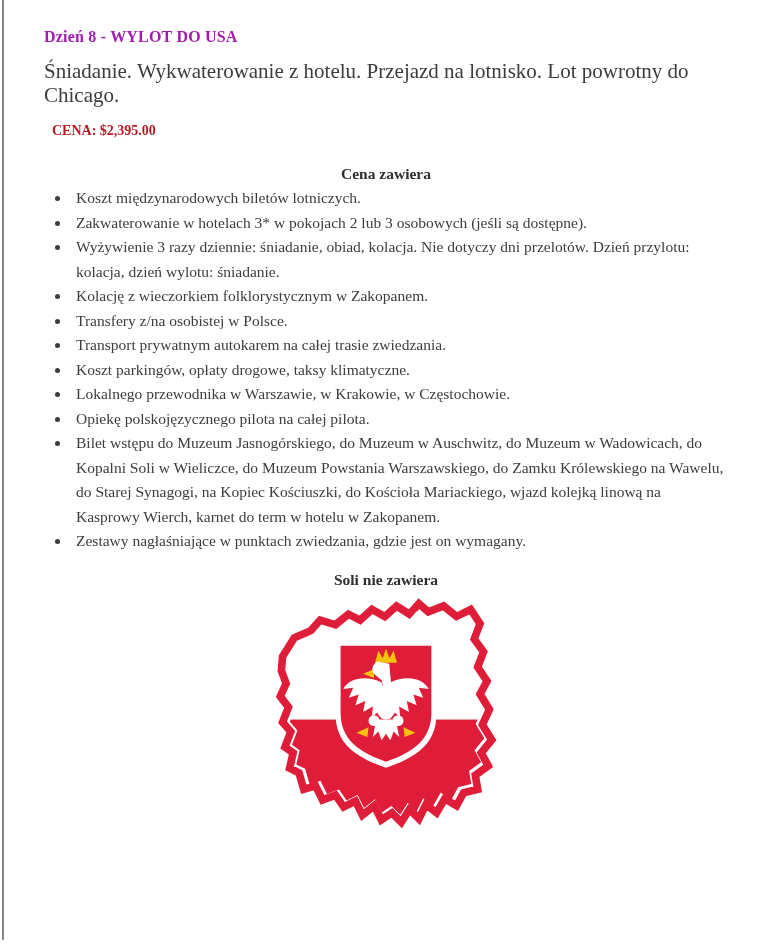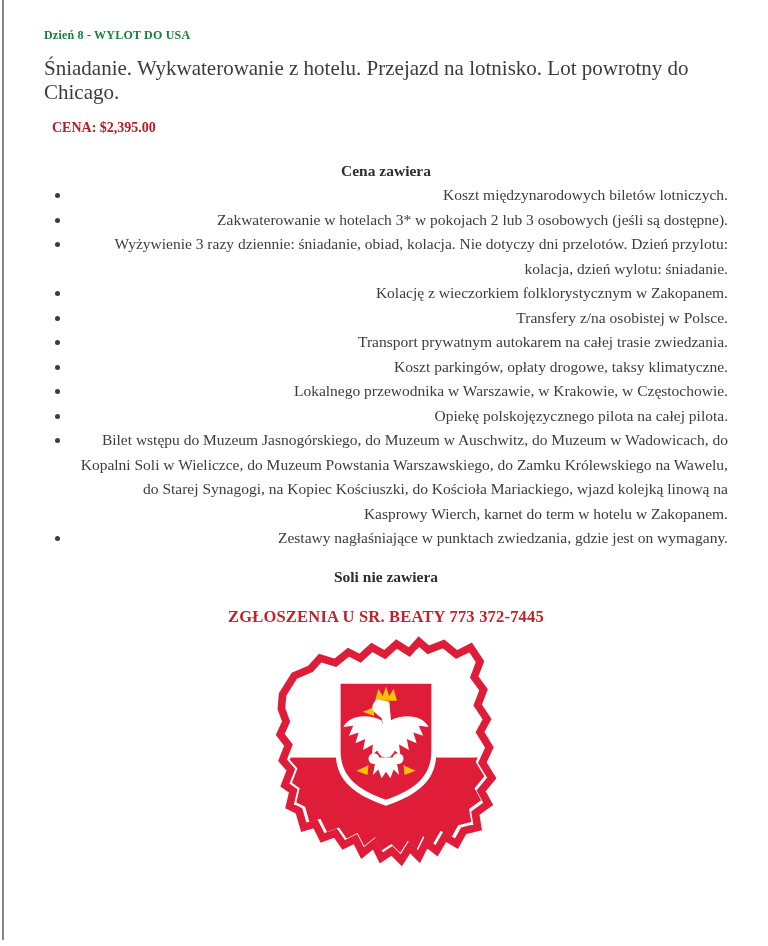"Dzień 8 - WYLOT DO" .doc-title { color: #15803d -> #a21caf; font-size: 12px -> 16px }
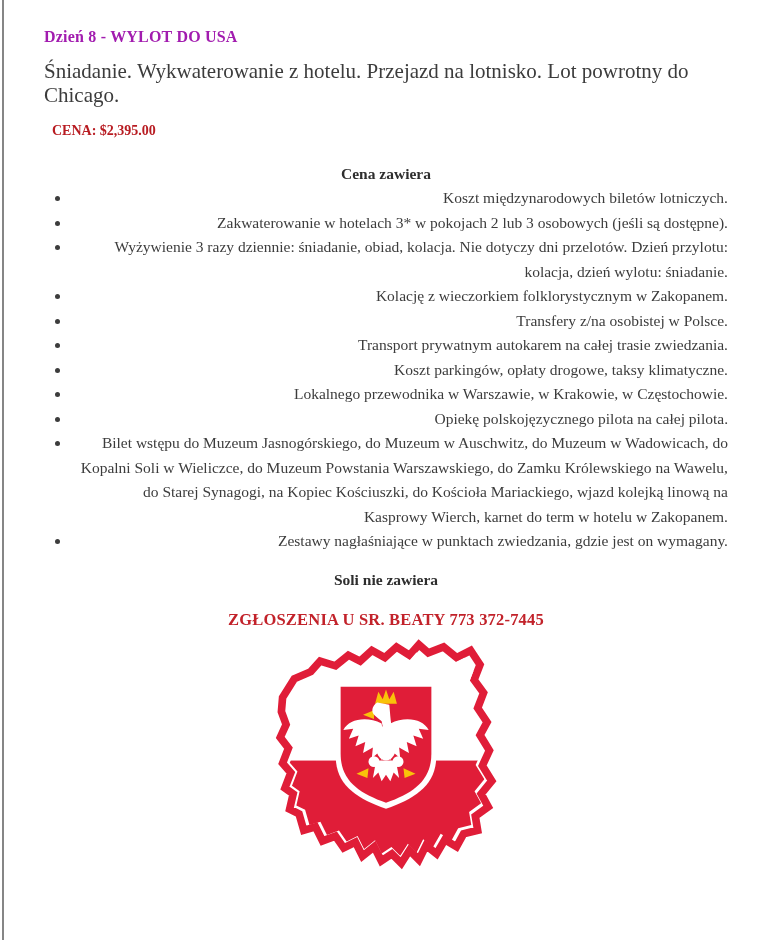"Koszt międzynarodowych biletów" ul.doc-list { text-align: right -> none }
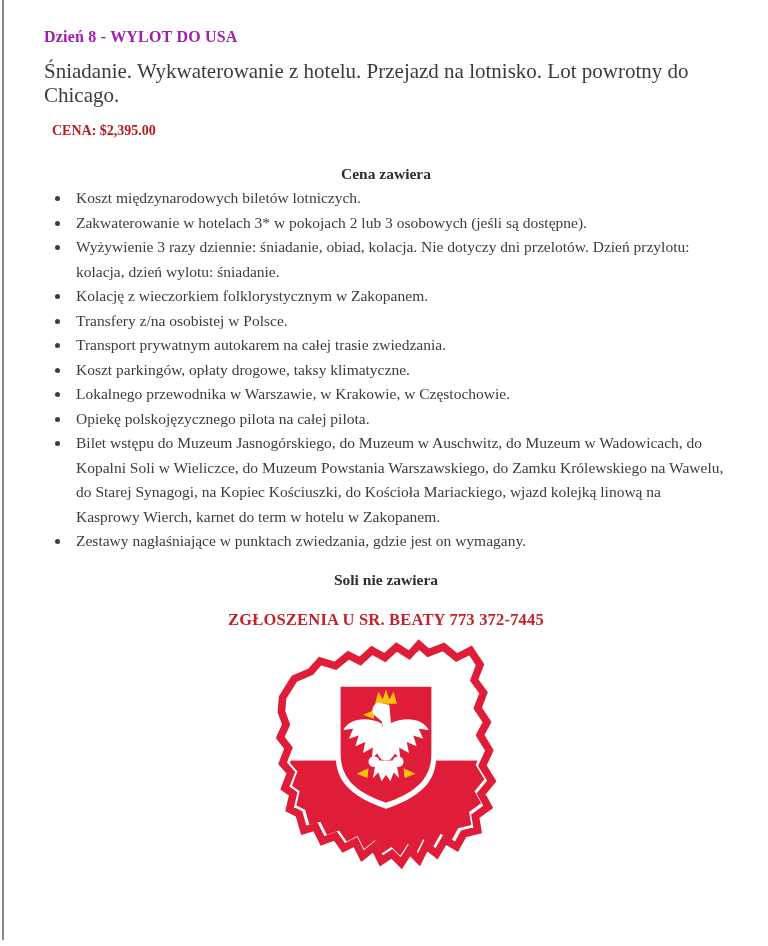"ZGŁOSZENIA U SR. BEATY 773" div.contact-line { html: <div>ZGŁOSZENIA U SR. BEATY 773 372-7445</div> -> none }
